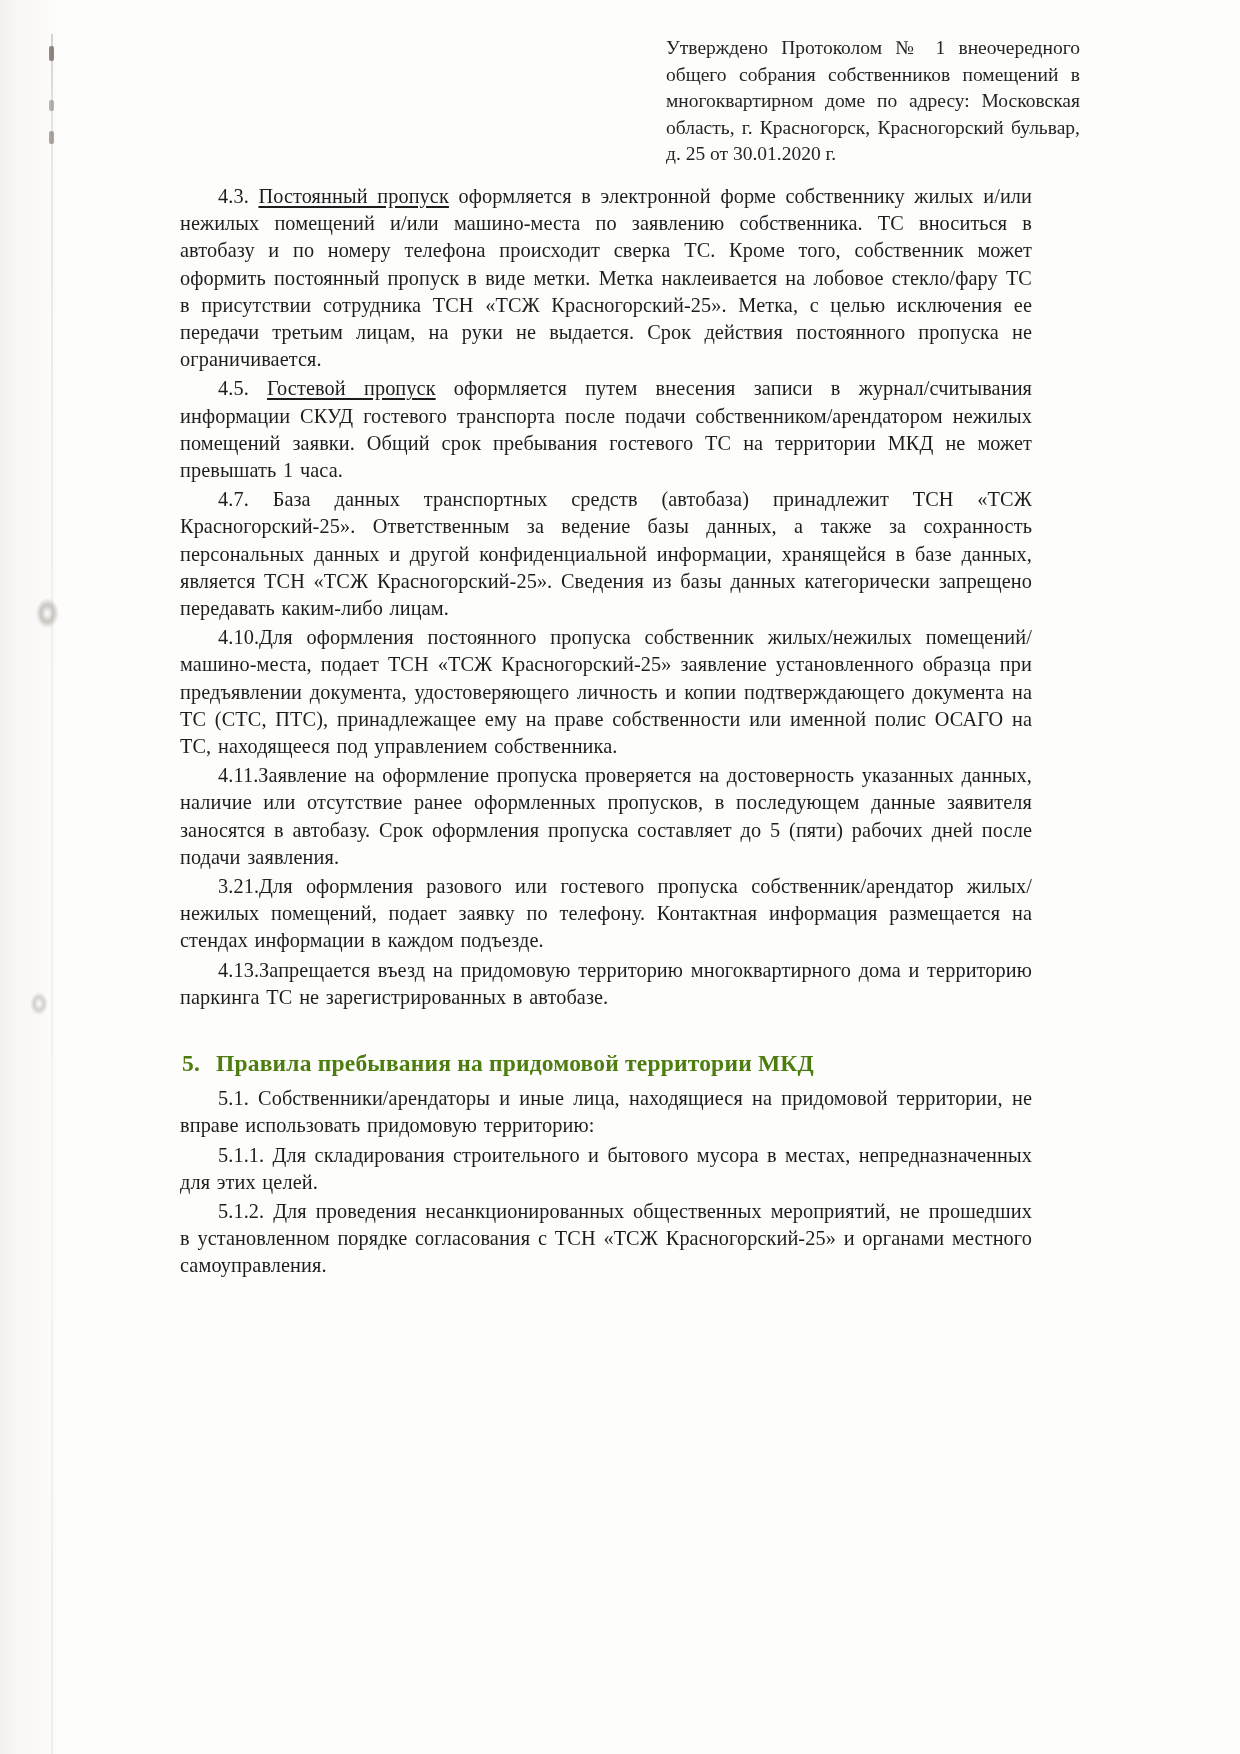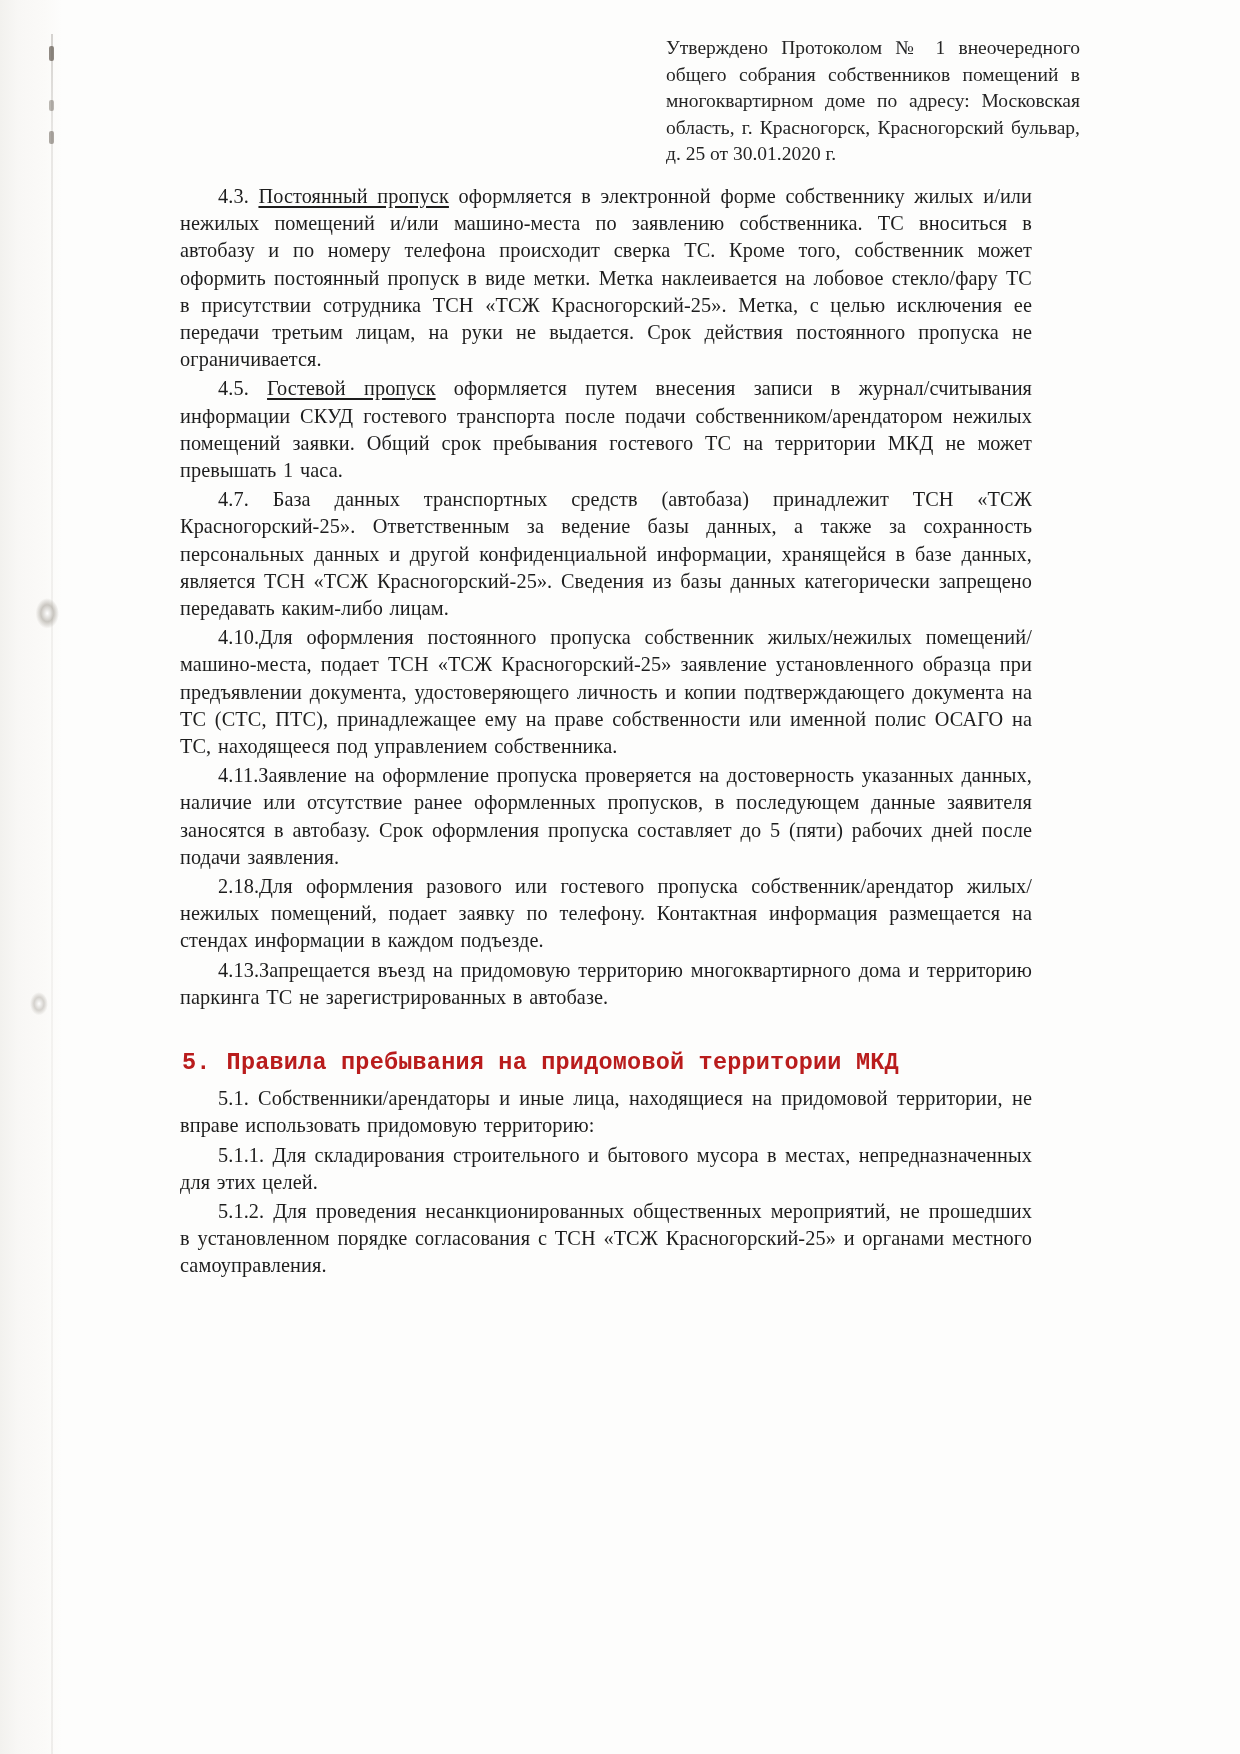"2.18." span { text: 2.18 -> 3.21 }
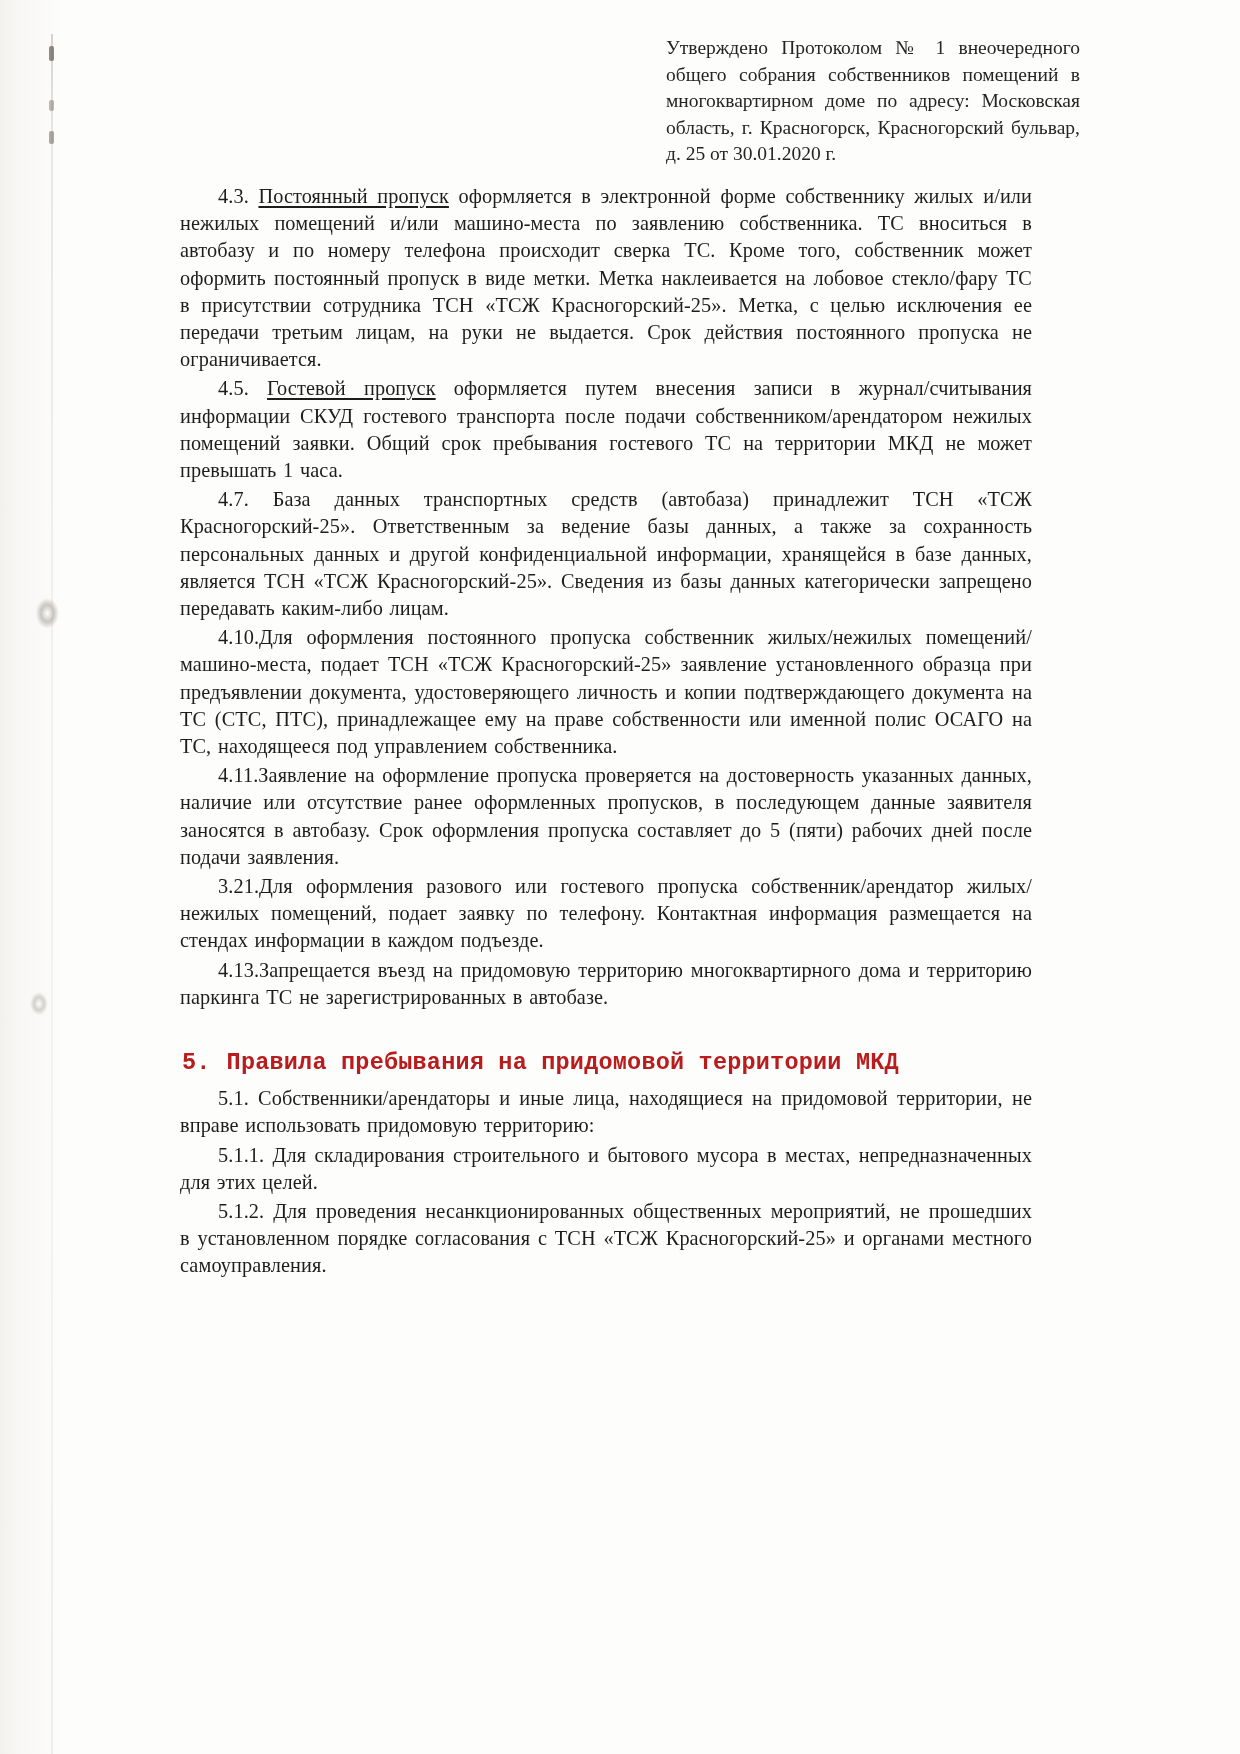"5. Правила пребывания на придомовой" .sec-heading { color: #b91c1c -> #4d7c0f; font-family: Liberation Mono, monospace -> Liberation Serif, serif }
